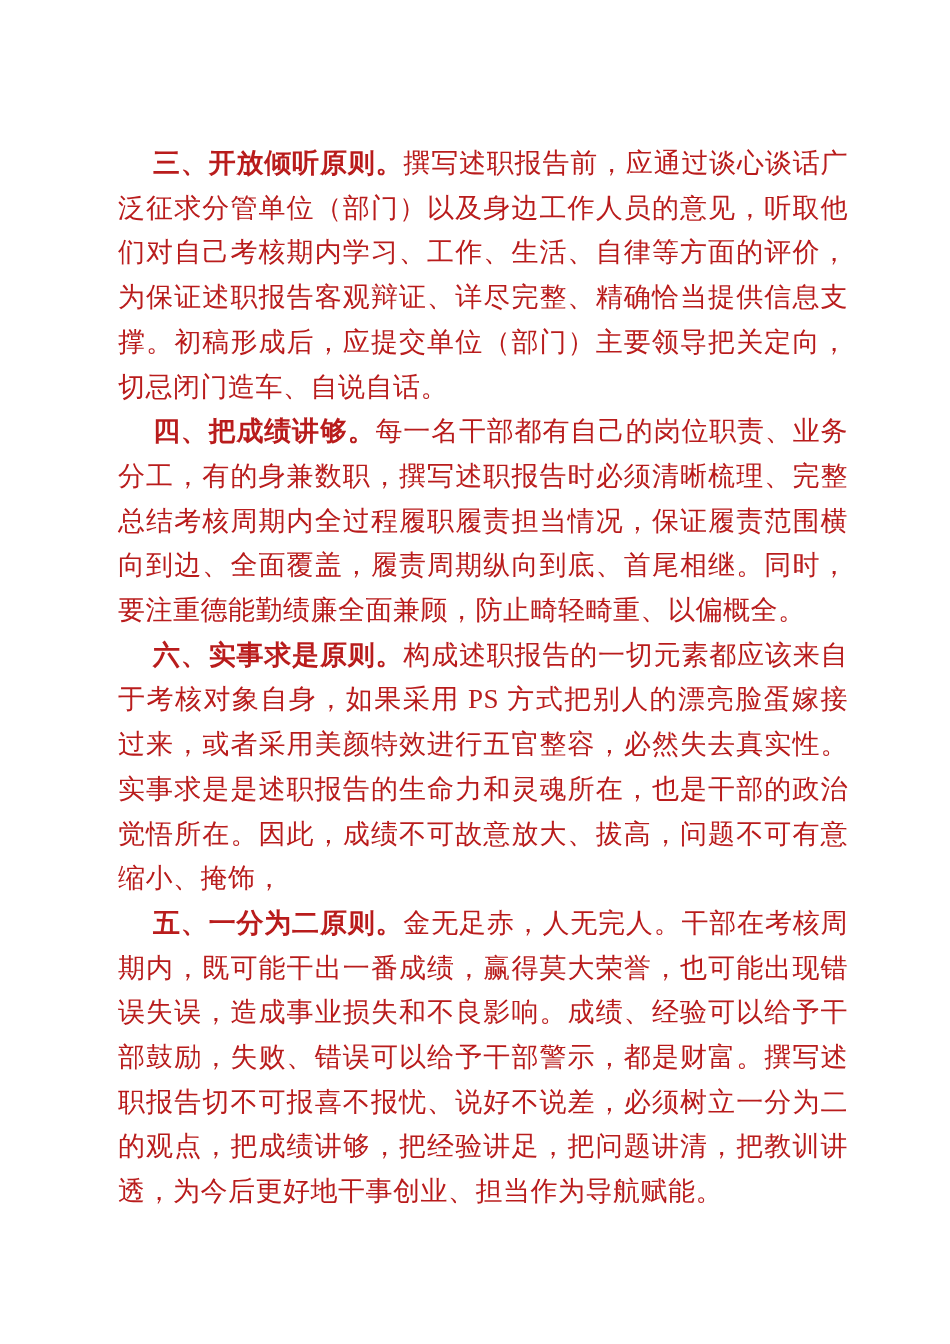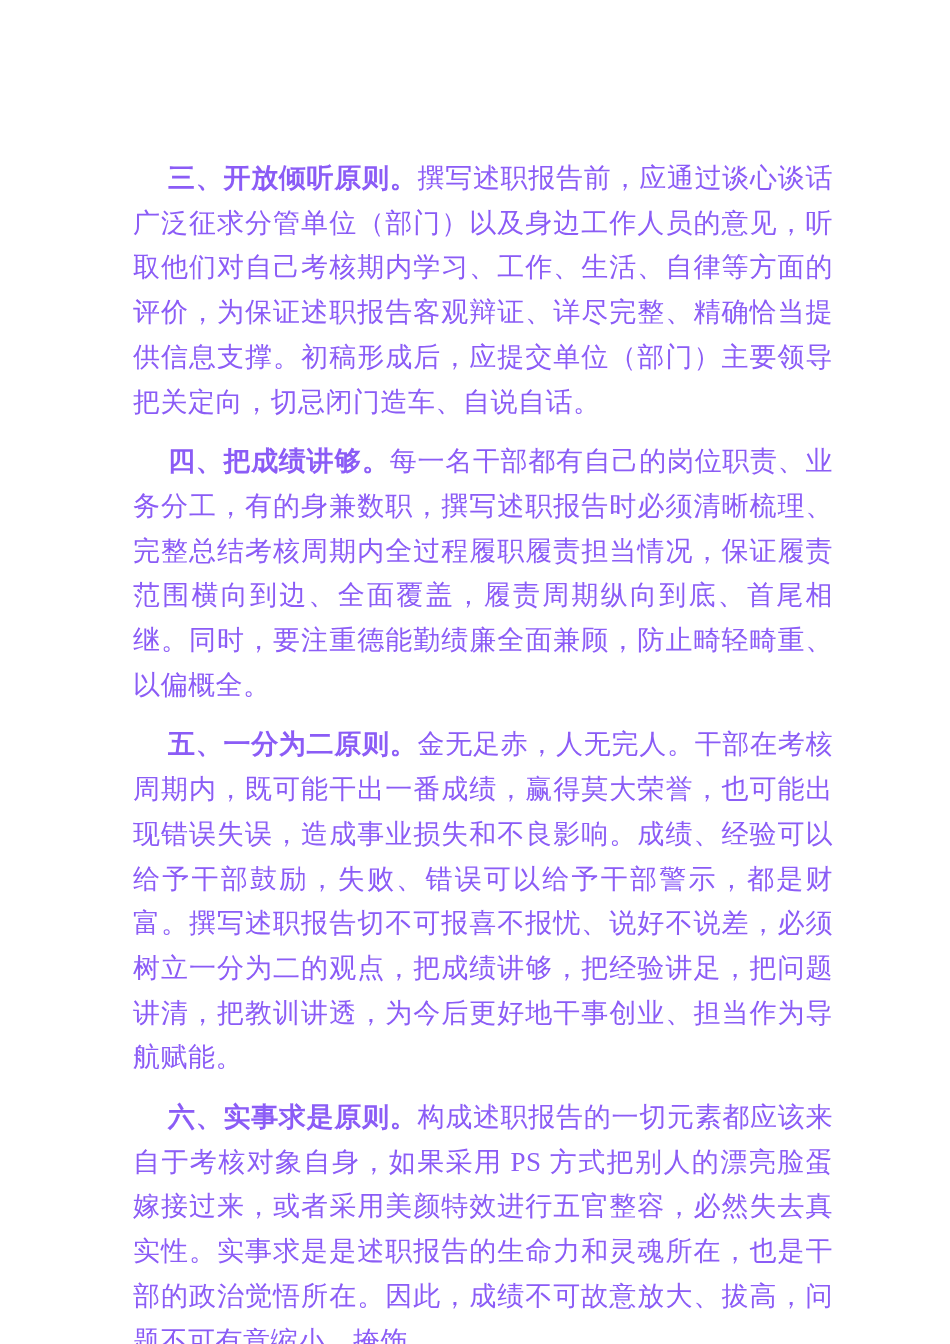"三、开放倾听原则。撰写述职报告前，应通过谈心谈话广泛征求分管单位（部门）以及身边" .para { color: #8b5cf6 -> #b91c1c; margin: 15px -> 0 }
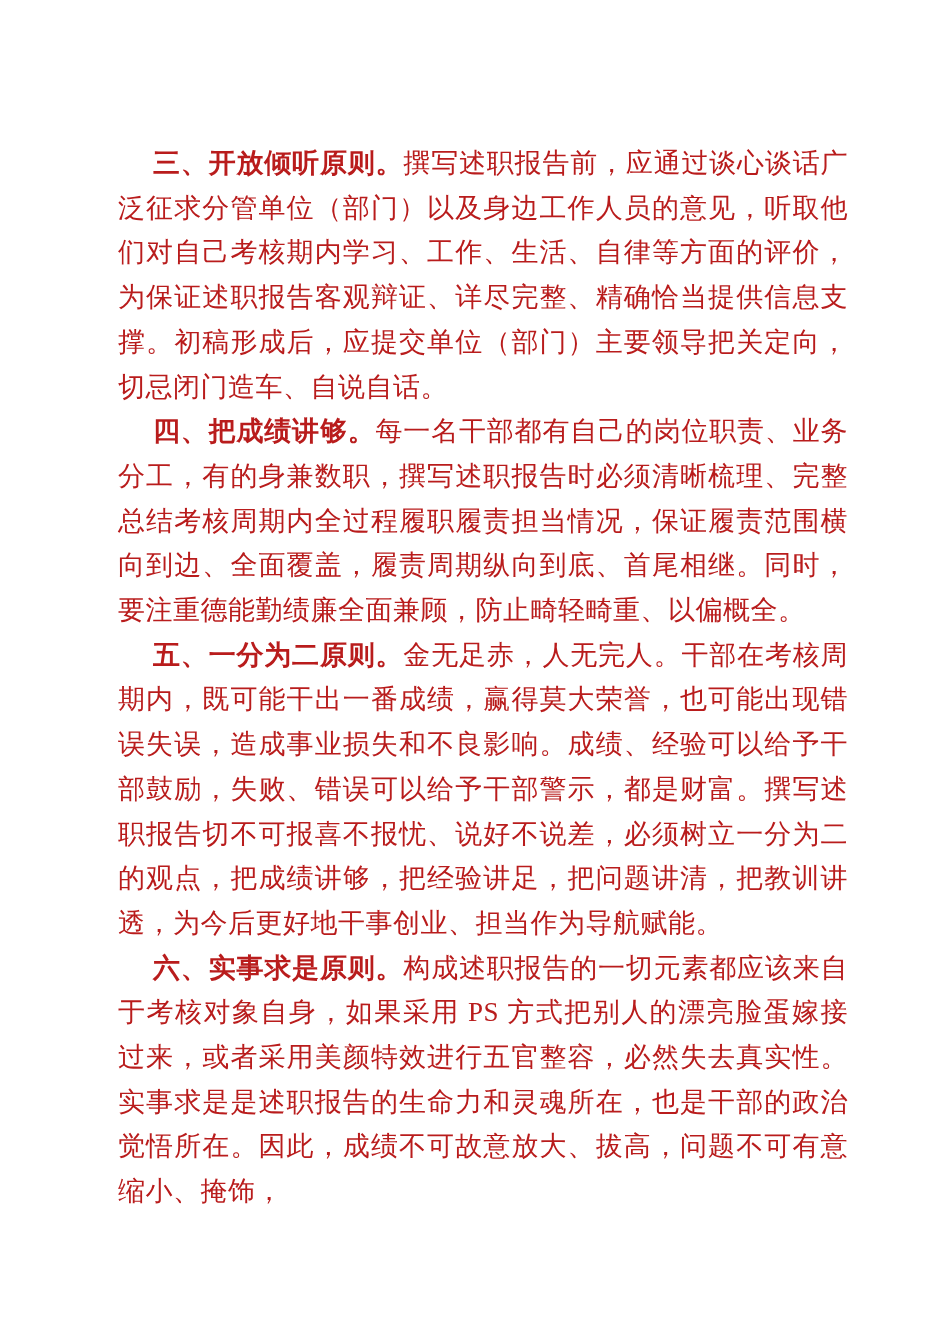"五、一分为二原则。金无足赤，人无完人。干部在考核周期内，既可能干出一番成绩，赢得" p.para { order: before "六、实事求是原则。构成述职报告的一切元素都应该来自于考核对象自身，如果采用 PS" -> after "六、实事求是原则。构成述职报告的一切元素都应该来自于考核对象自身，如果采用 PS" }
